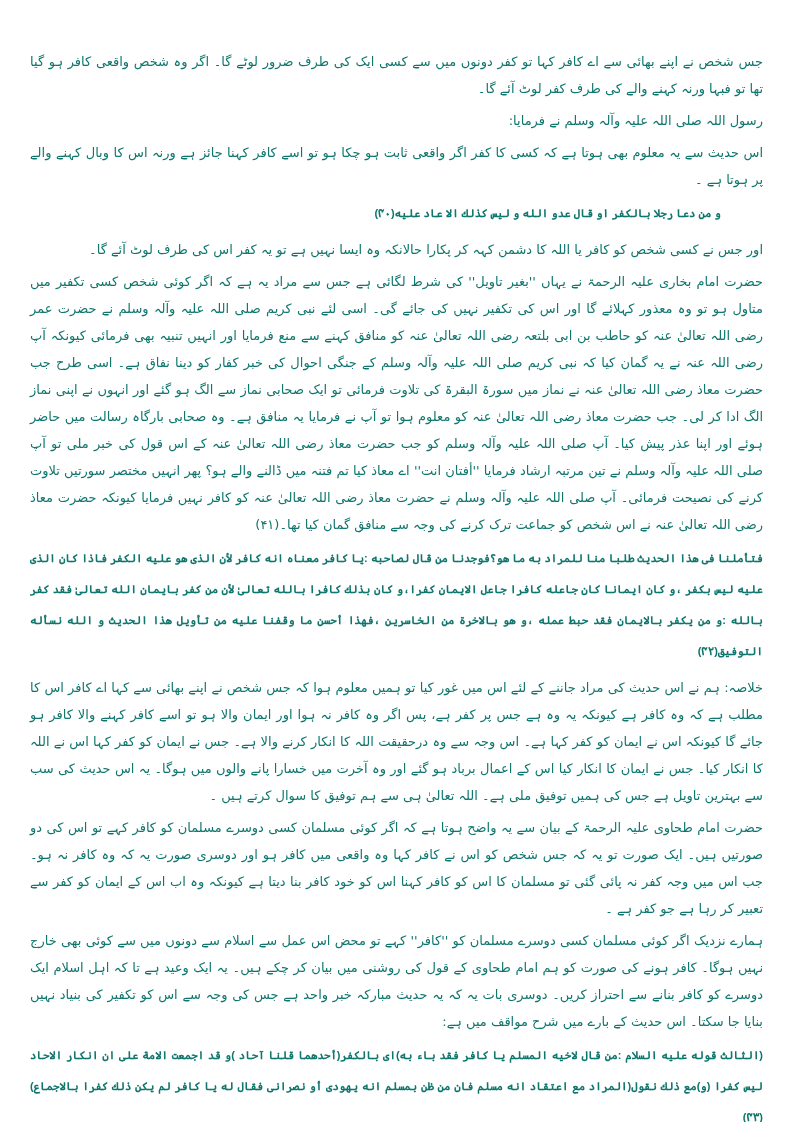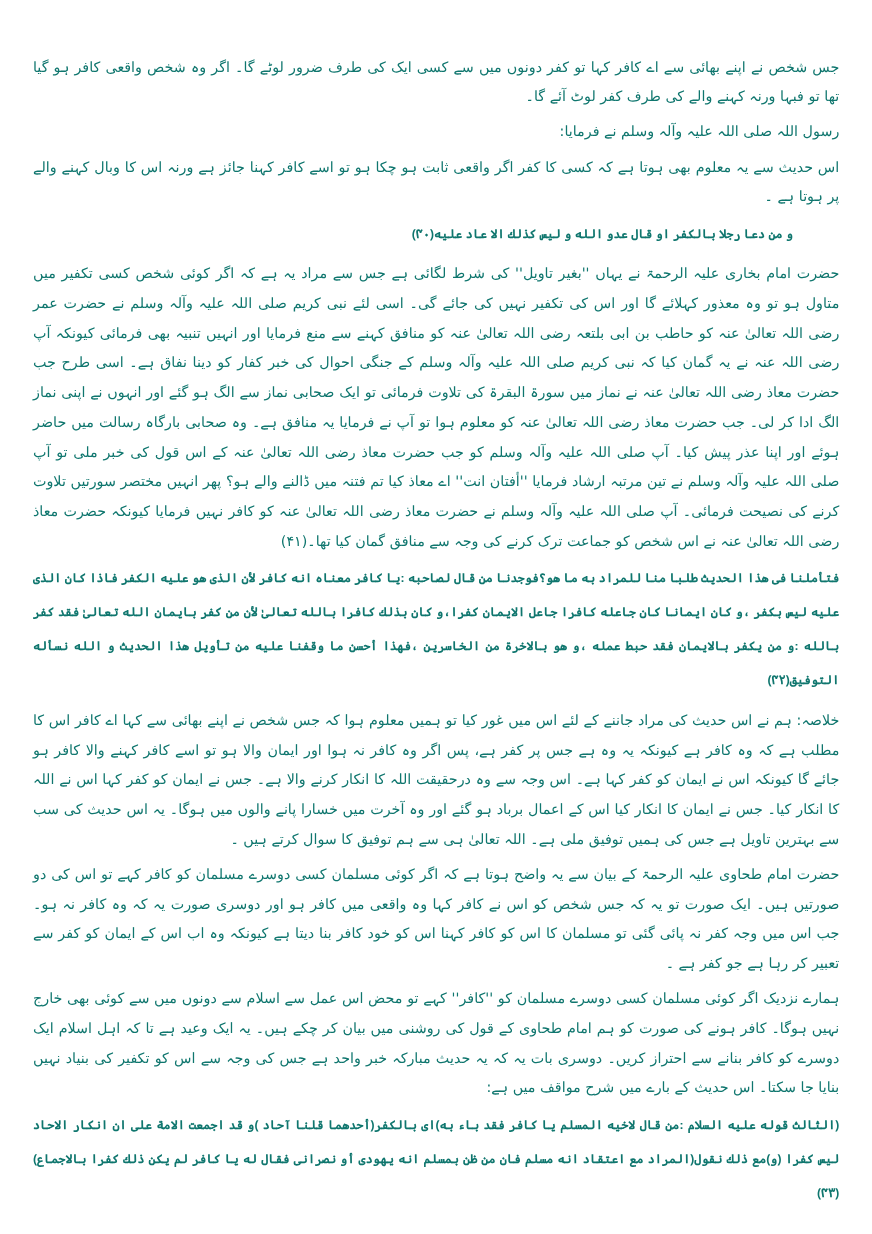"اور جس نے کسی شخص" p.urdu { html: none -> <p>اور جس نے کسی شخص کو کافر یا اللہ کا دشمن کہہ کر پکارا حالانکہ وہ ایسا نہیں ہے تو یہ کفر اس کی طرف لوٹ آئے گا۔</p> }
